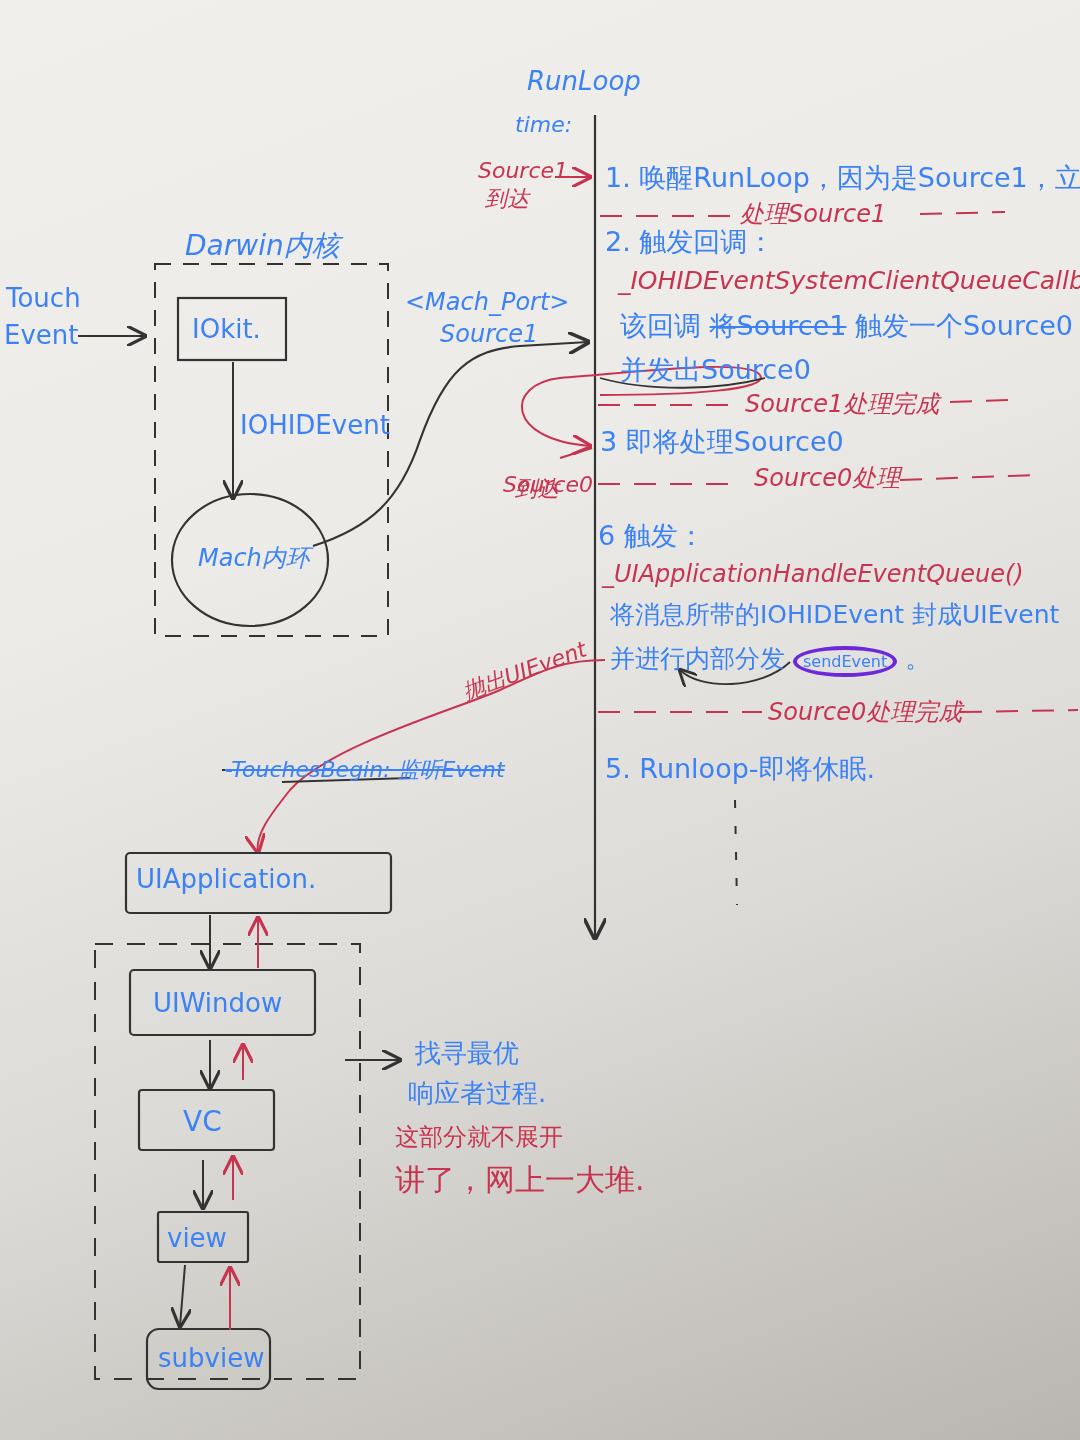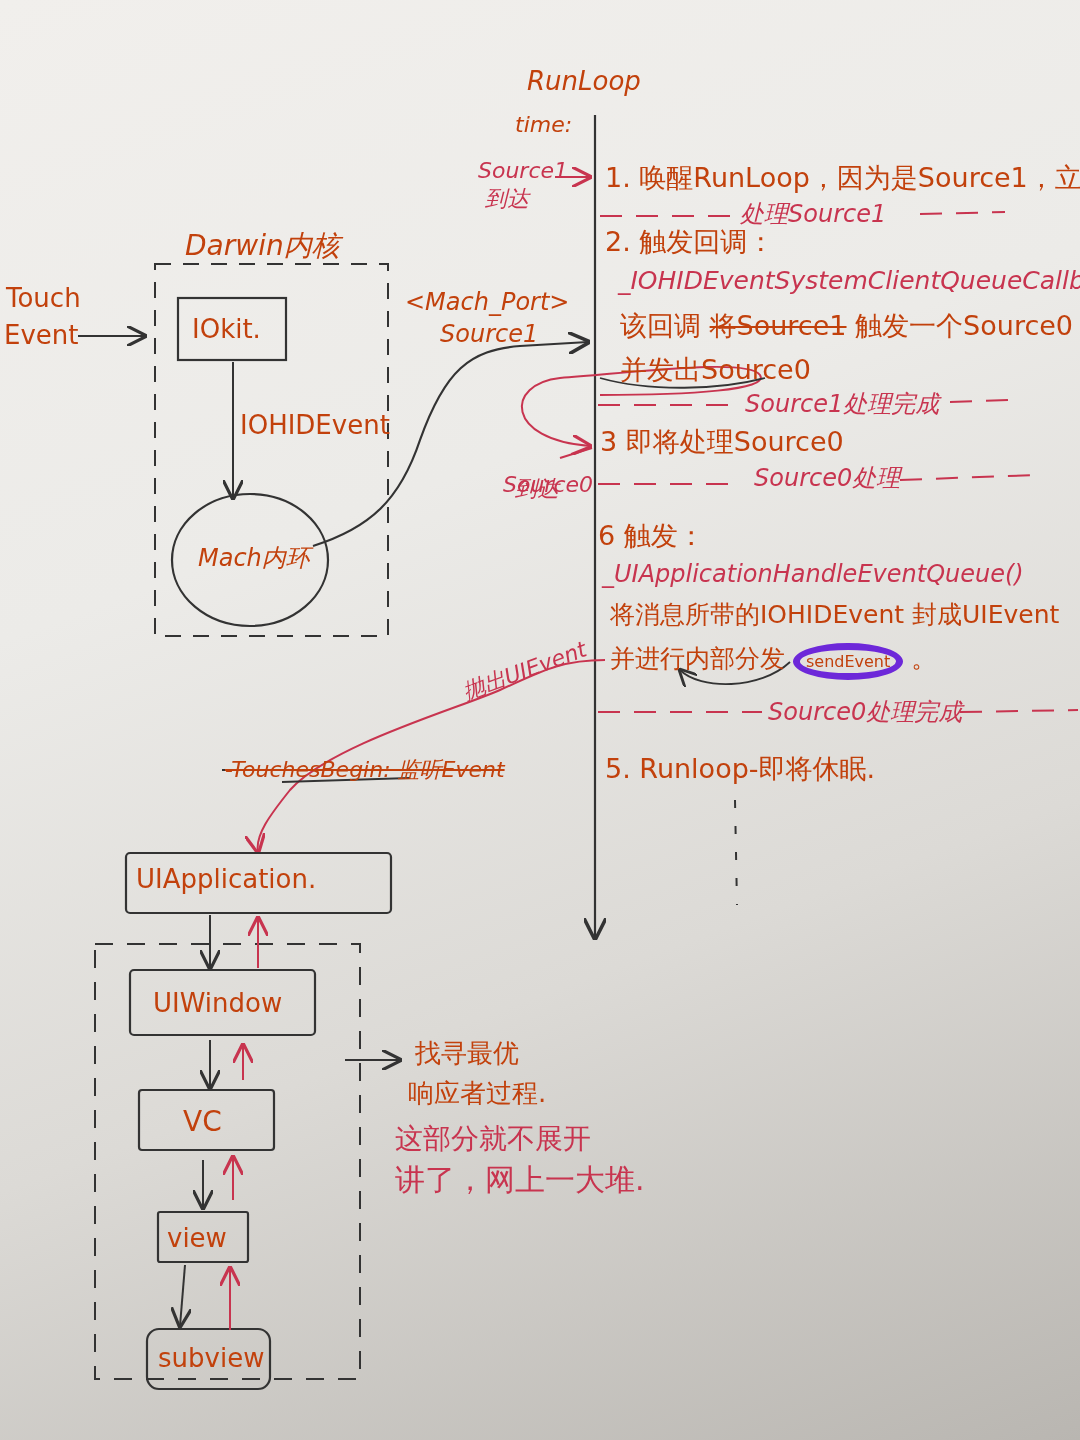"RunLoop" .ink { color: #c2410c -> #3b82f6 }
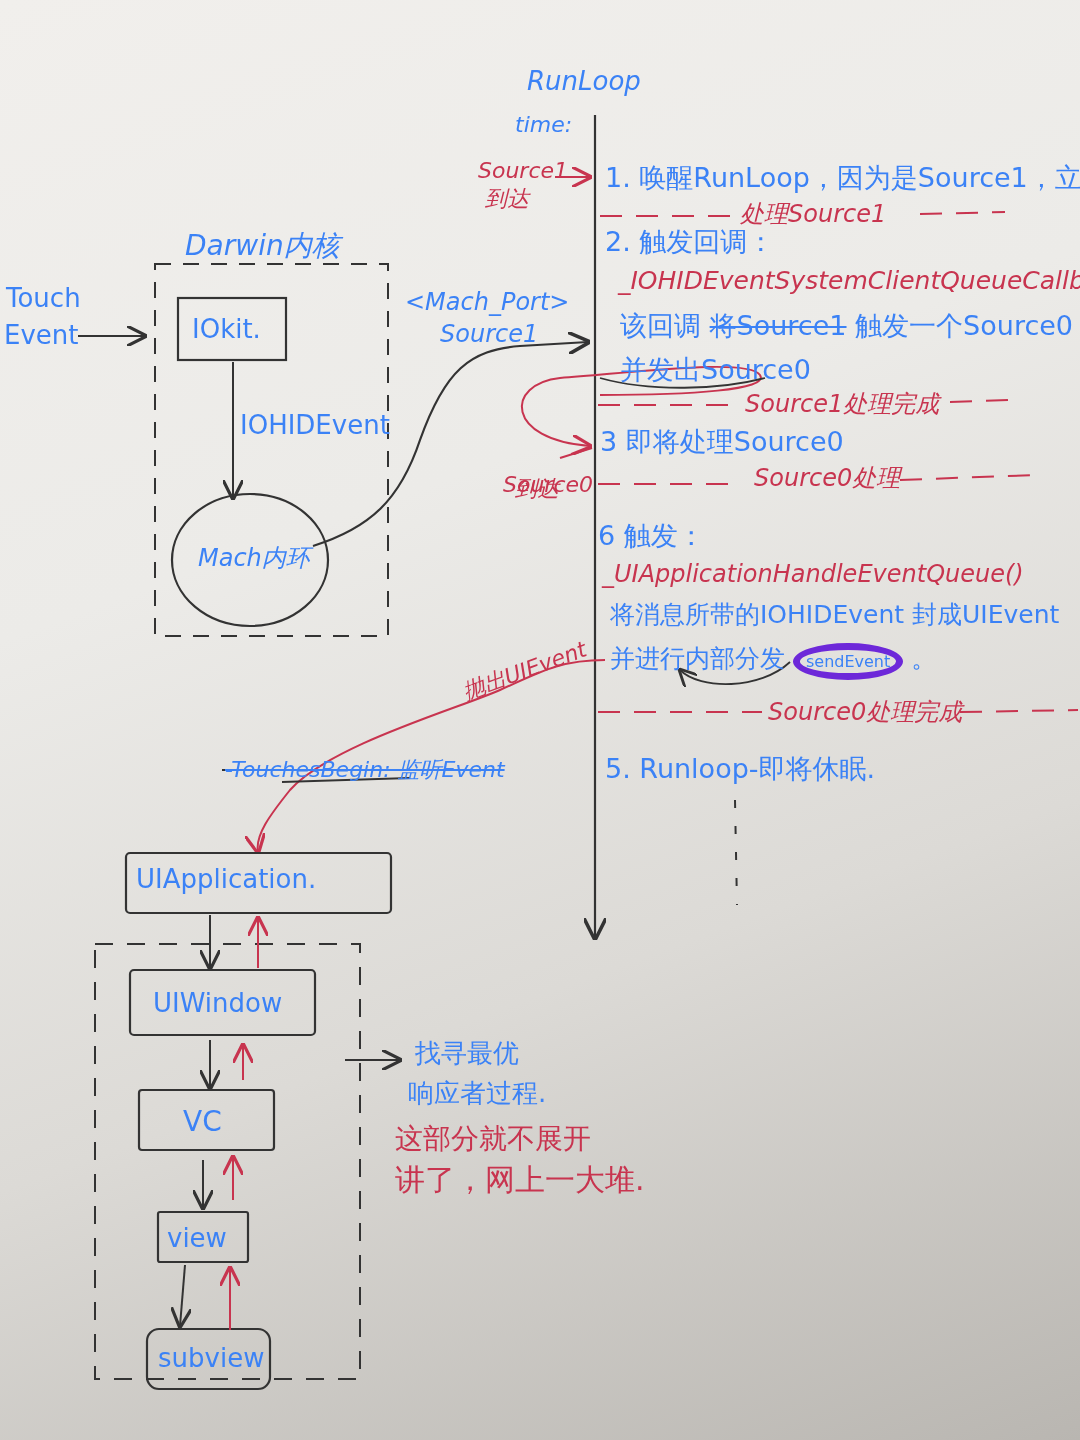"sendEvent" .circled { border: 7px solid #6d28d9 -> 4px solid #6d28d9 }
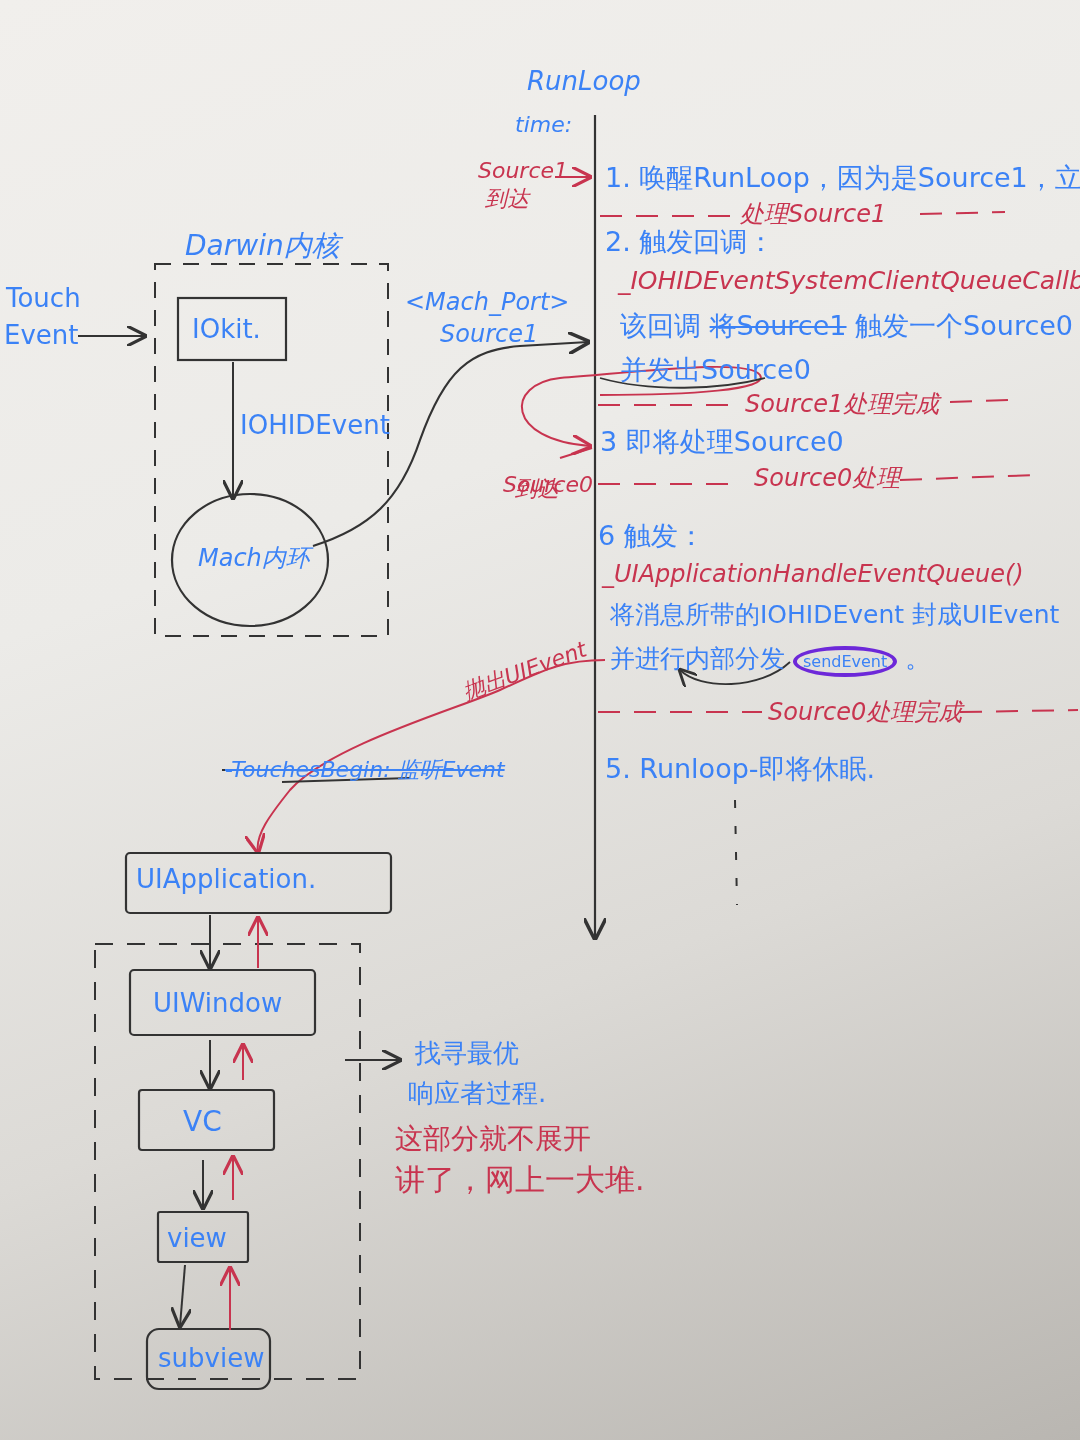"这部分就不展开" div.t { font-size: 28px -> 24px }
